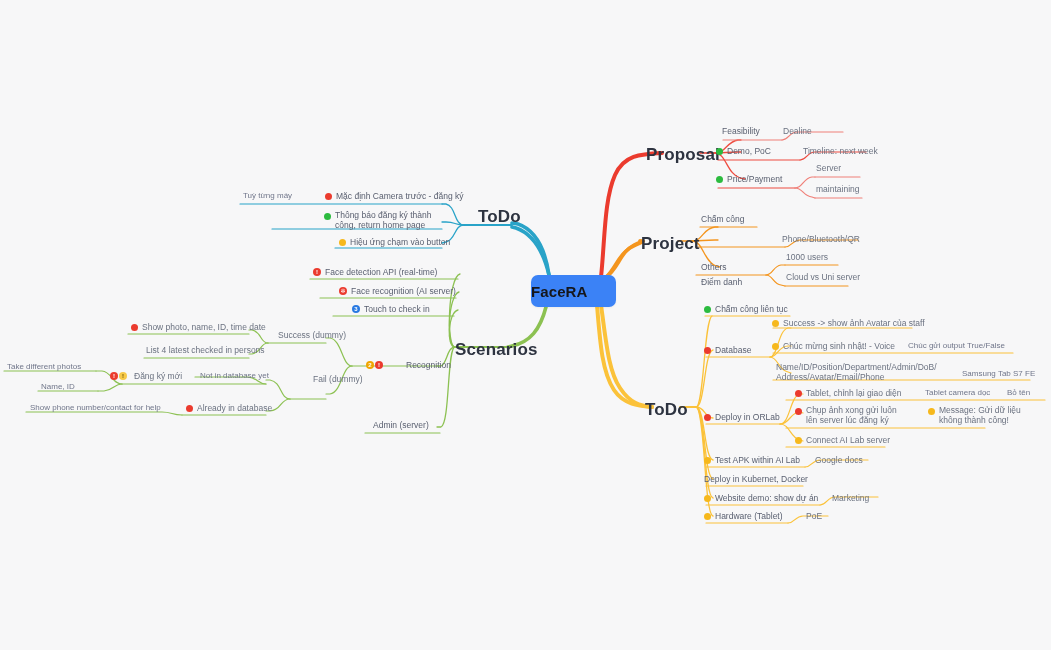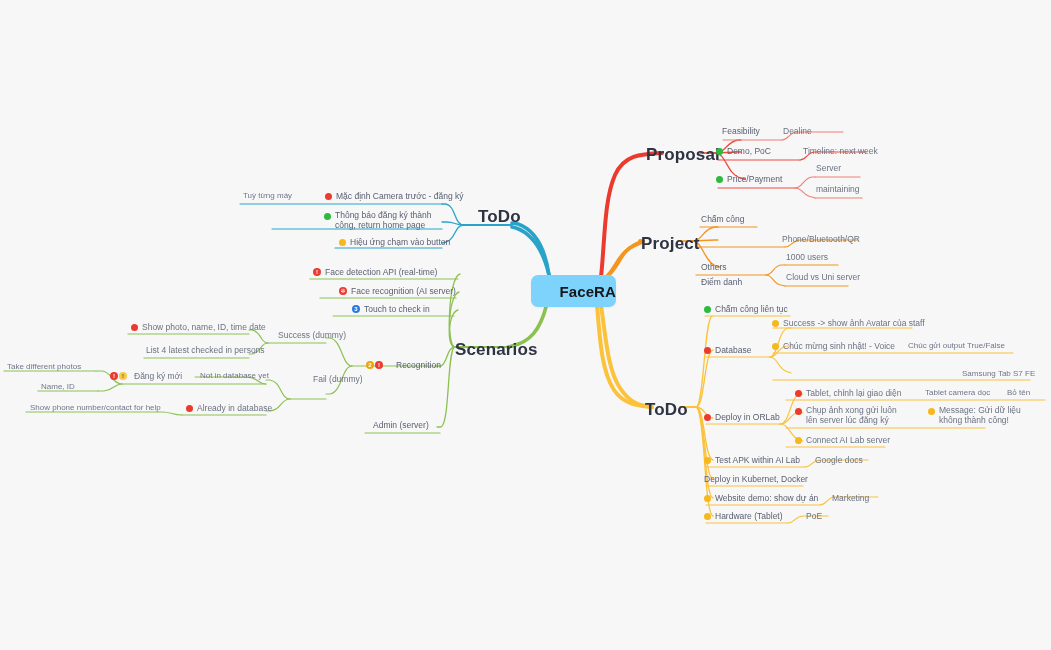"FaceRA" #root-node { background: #7dd3fc -> #3b82f6; justify-content: flex-end -> flex-start }
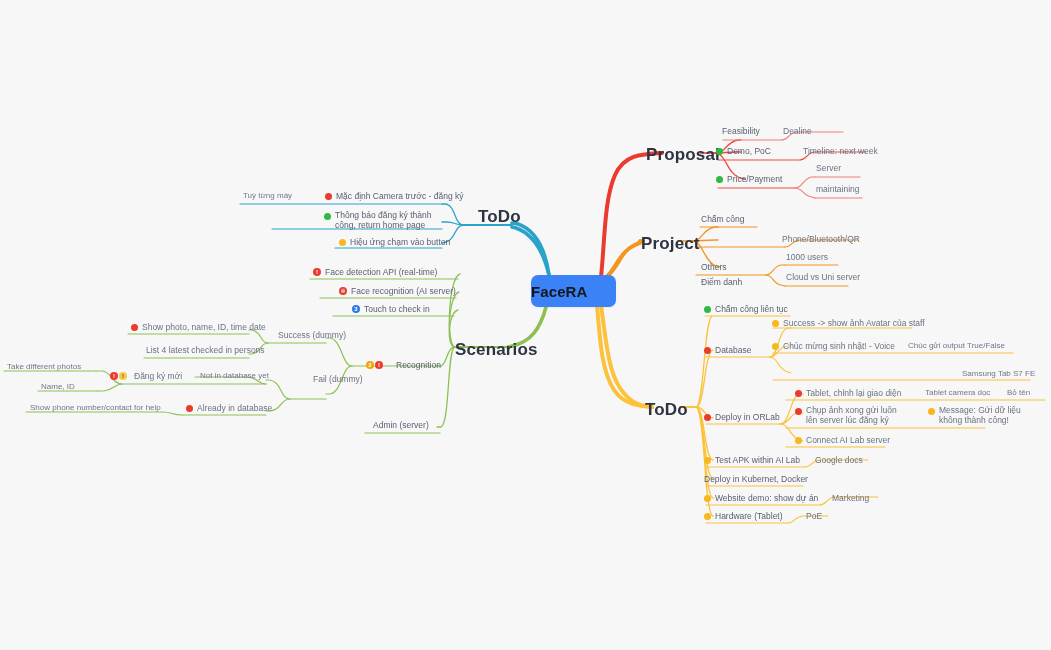"Recognition" span { margin-left: 9px -> 19px }
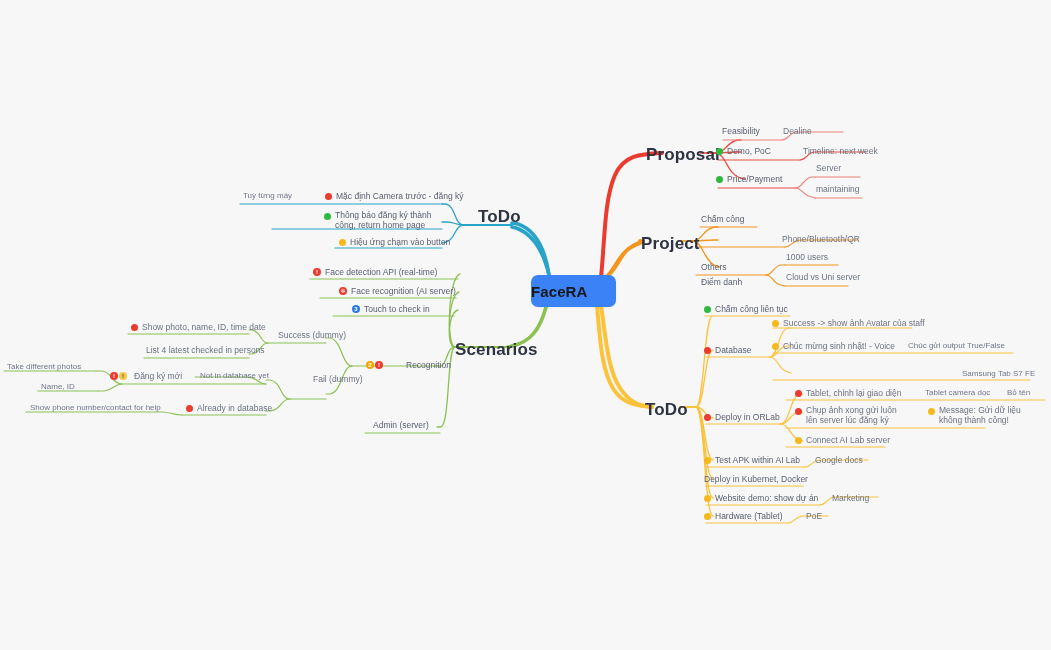"Name/ID/Position/Department/Admin/DoB/" div.node { html: none -> <div> <span>Name/ID/Position/Department/Admin/DoB/ Address/Avatar/Email/Phone</span> </div> }
